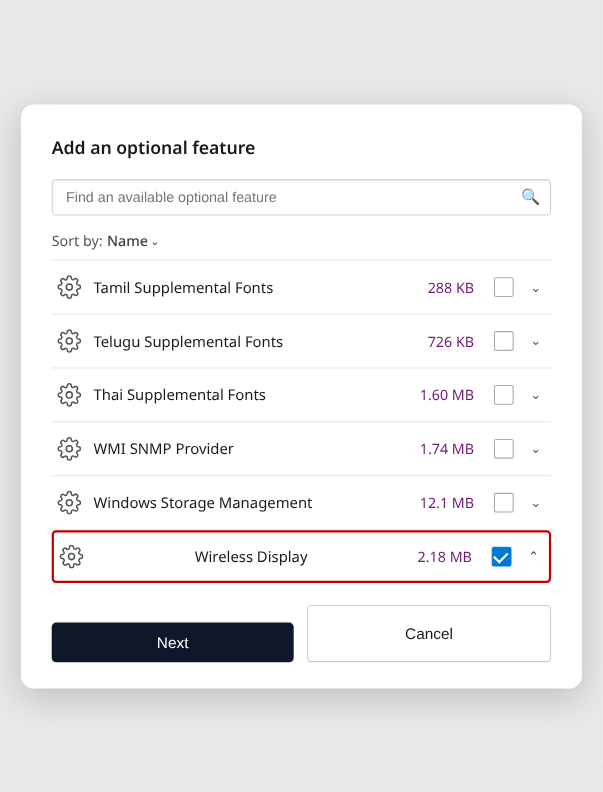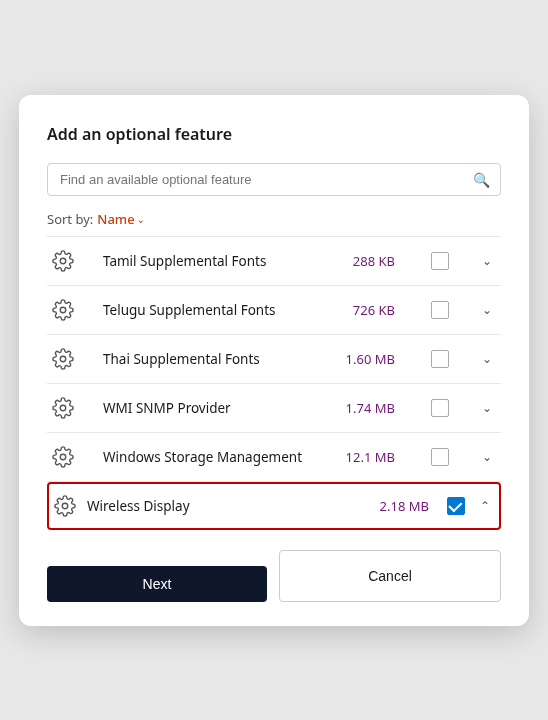"Name" .sort-row .sort-value { color: #c2410c -> #404040 }
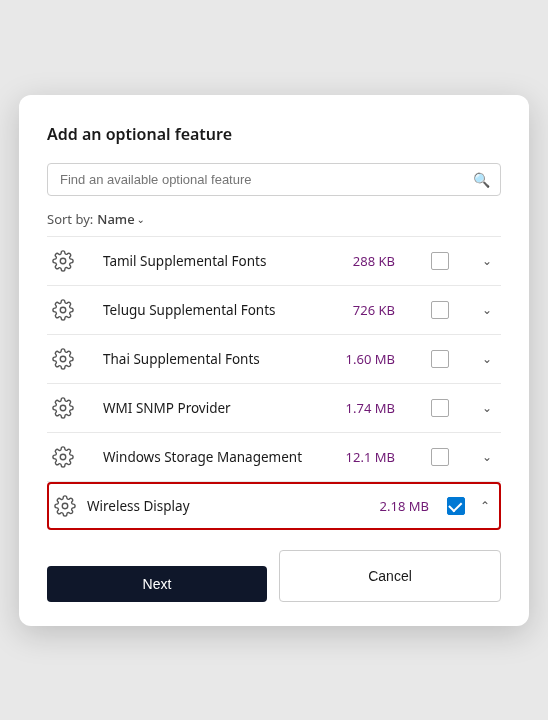"Tamil Supplemental Fonts" .feature-item { gap: 28px -> 10px }
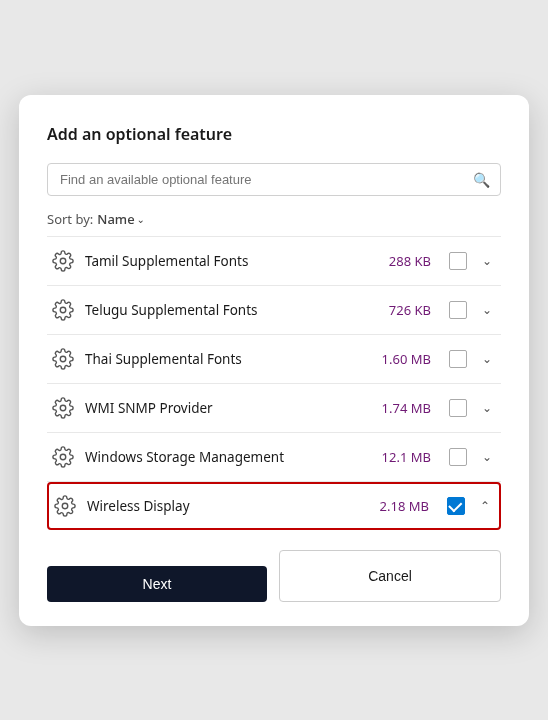"Wireless Display" .feature-item.selected { text-align: none -> center }
